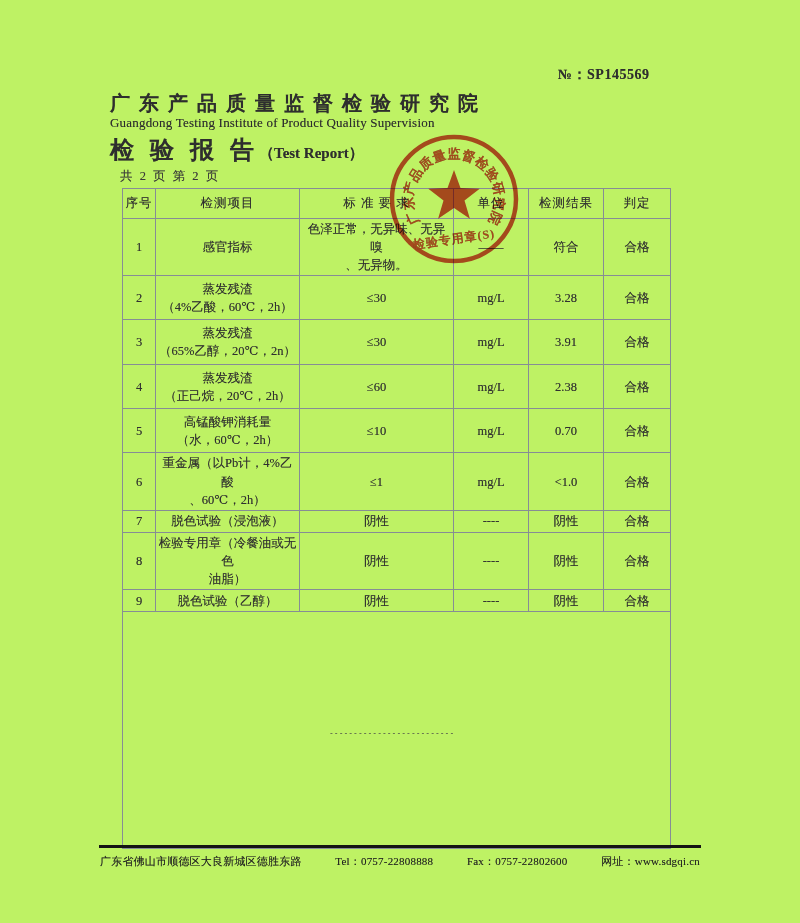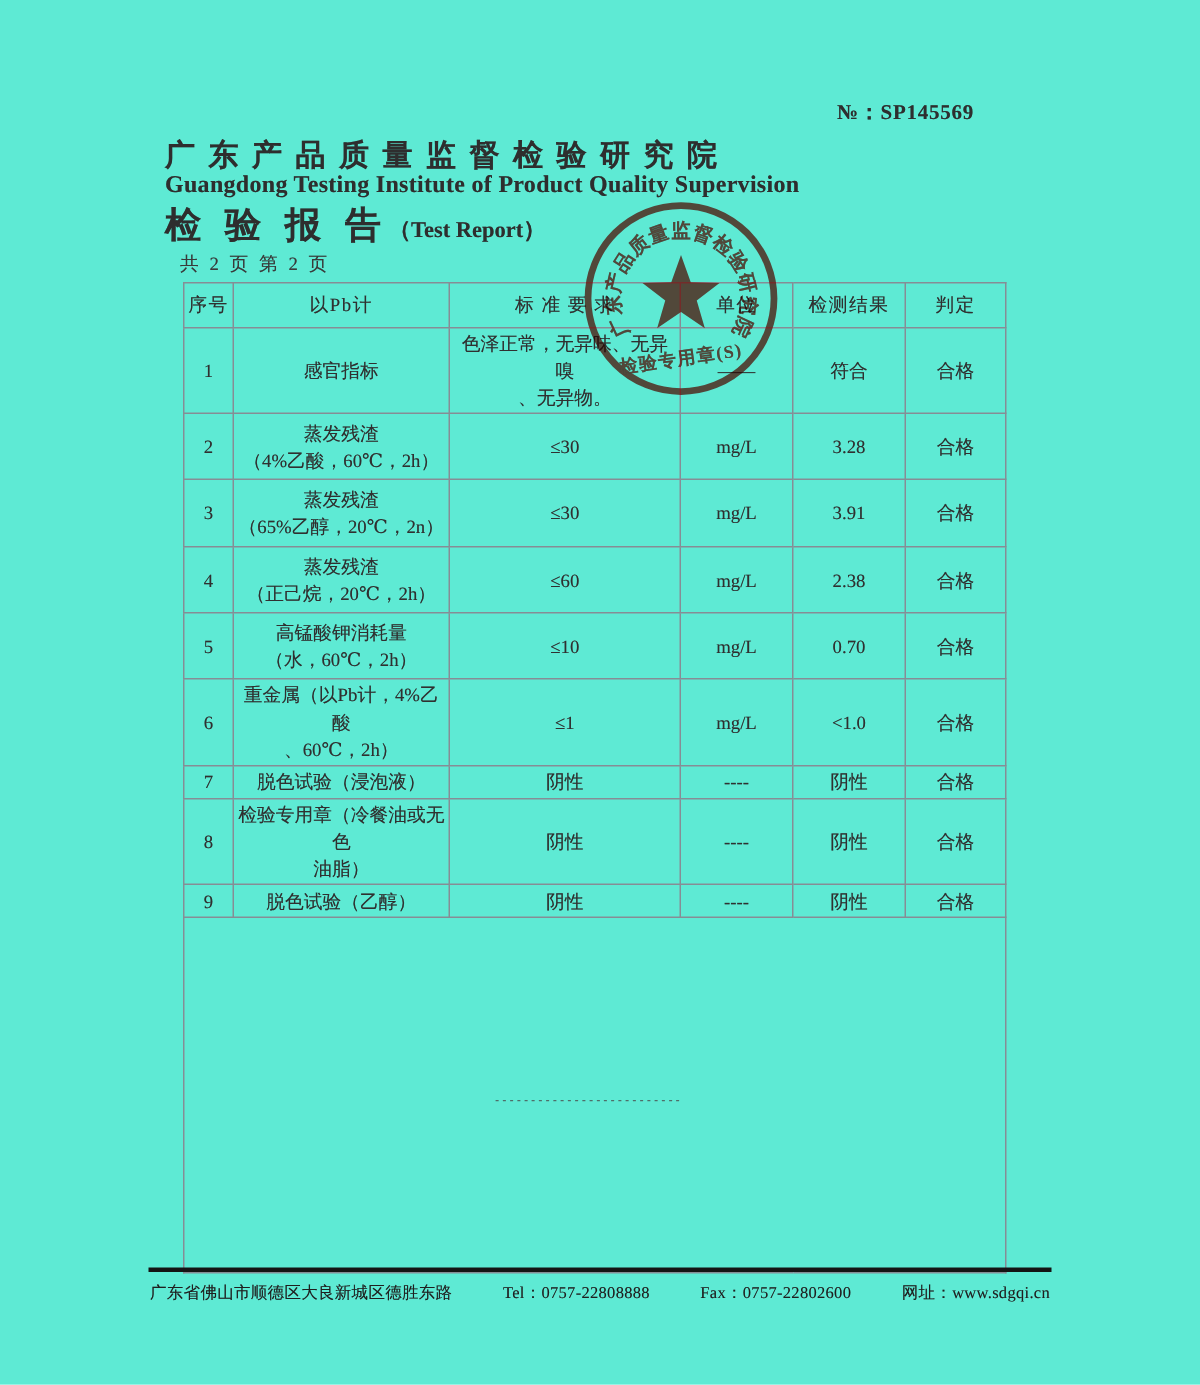"№：SP145569" .page { background: #5eead4 -> #bef264 }
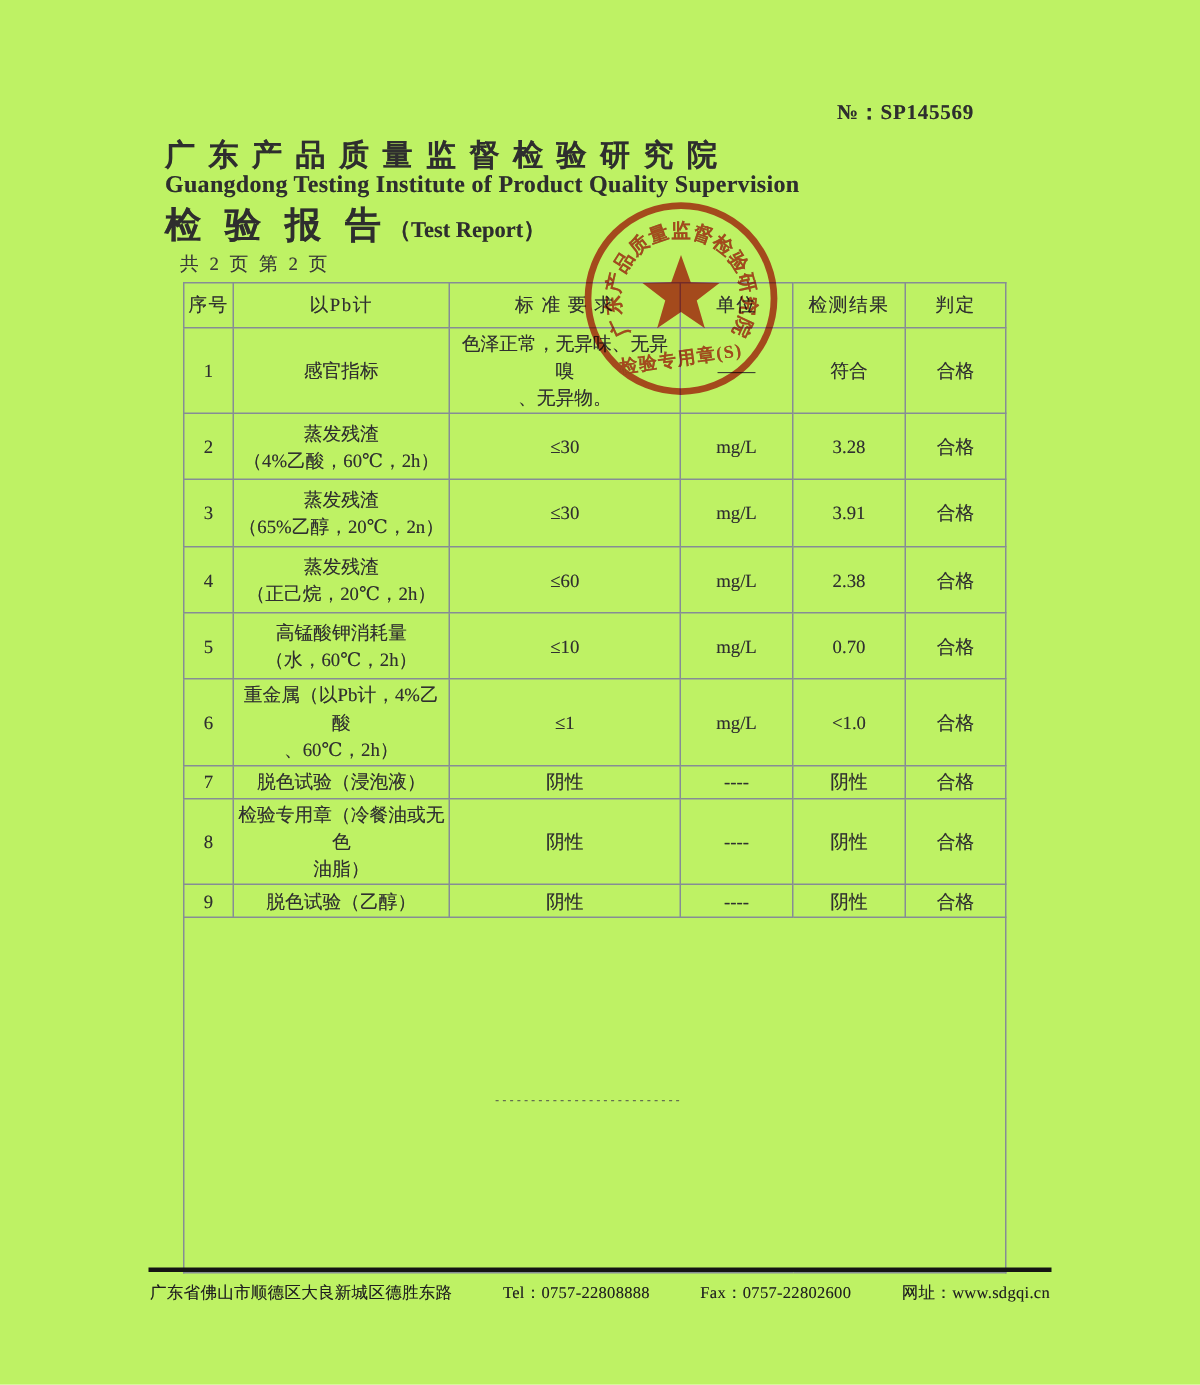"Guangdong Testing Institute of Product" .inst-en { font-size: 16px -> 13px; font-weight: bold -> normal }
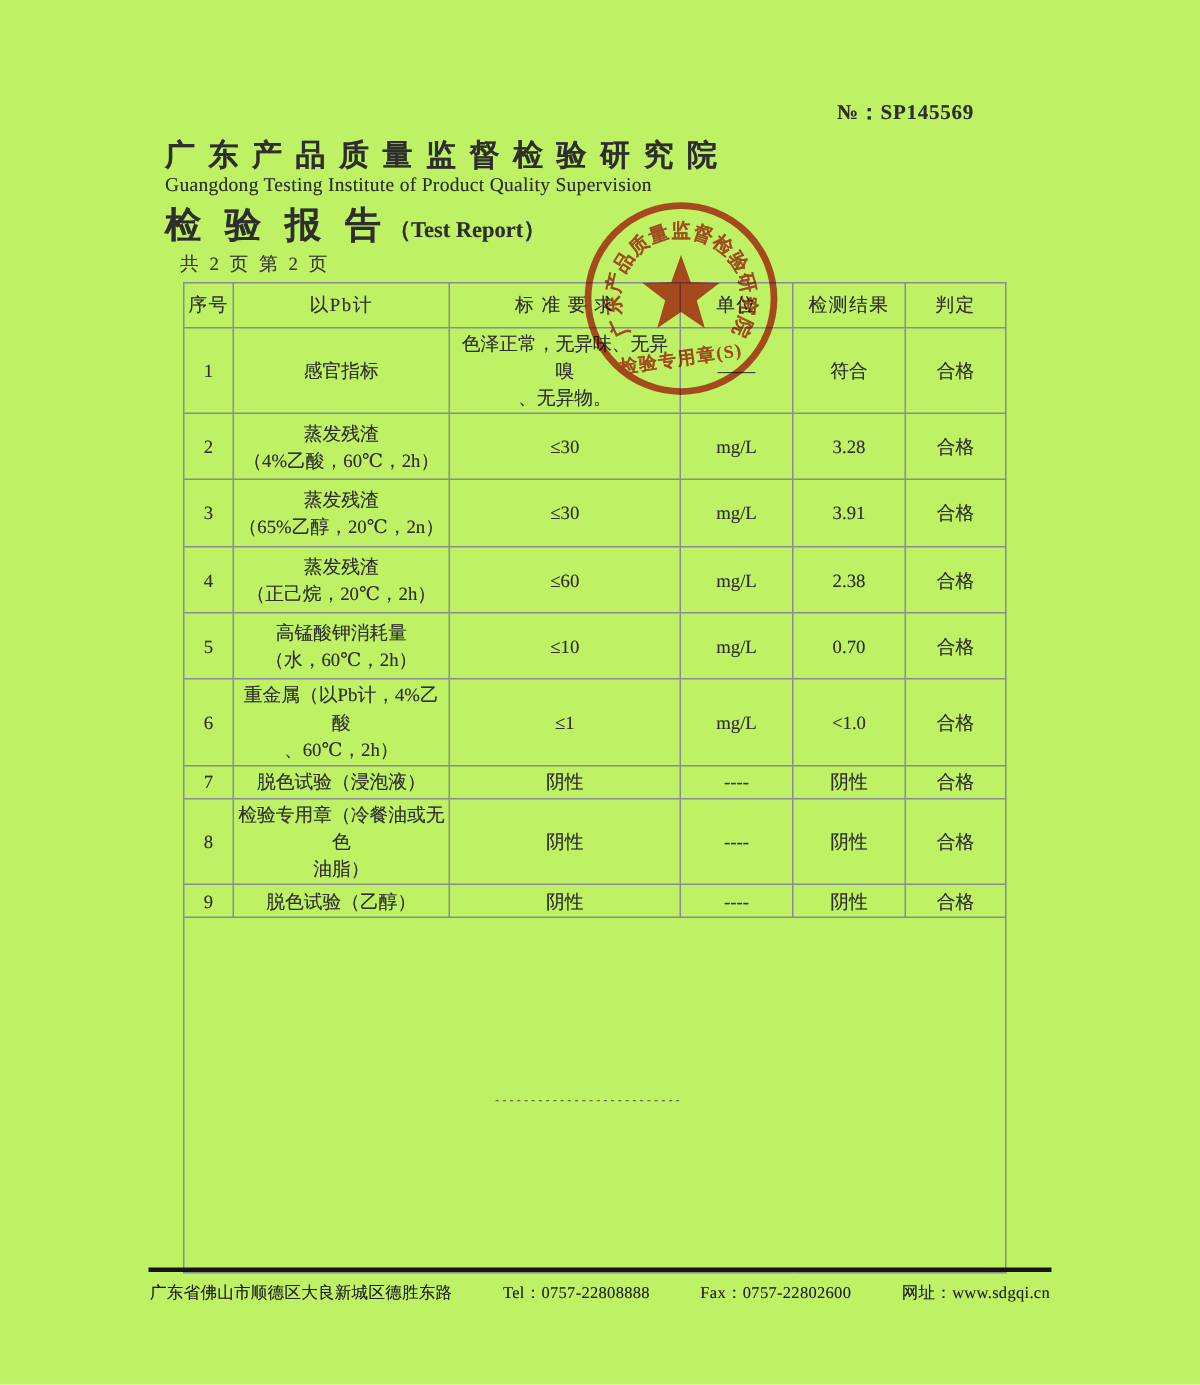"以Pb计" th { text: 以Pb计 -> 检测项目 }
